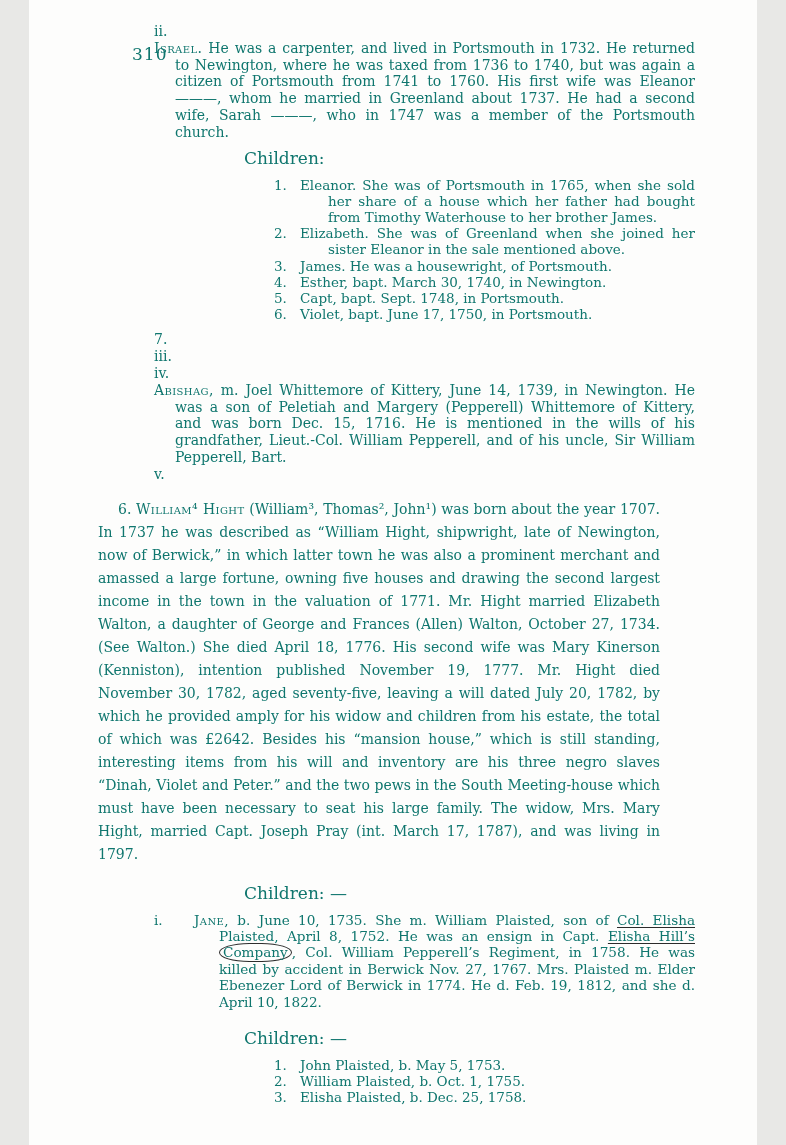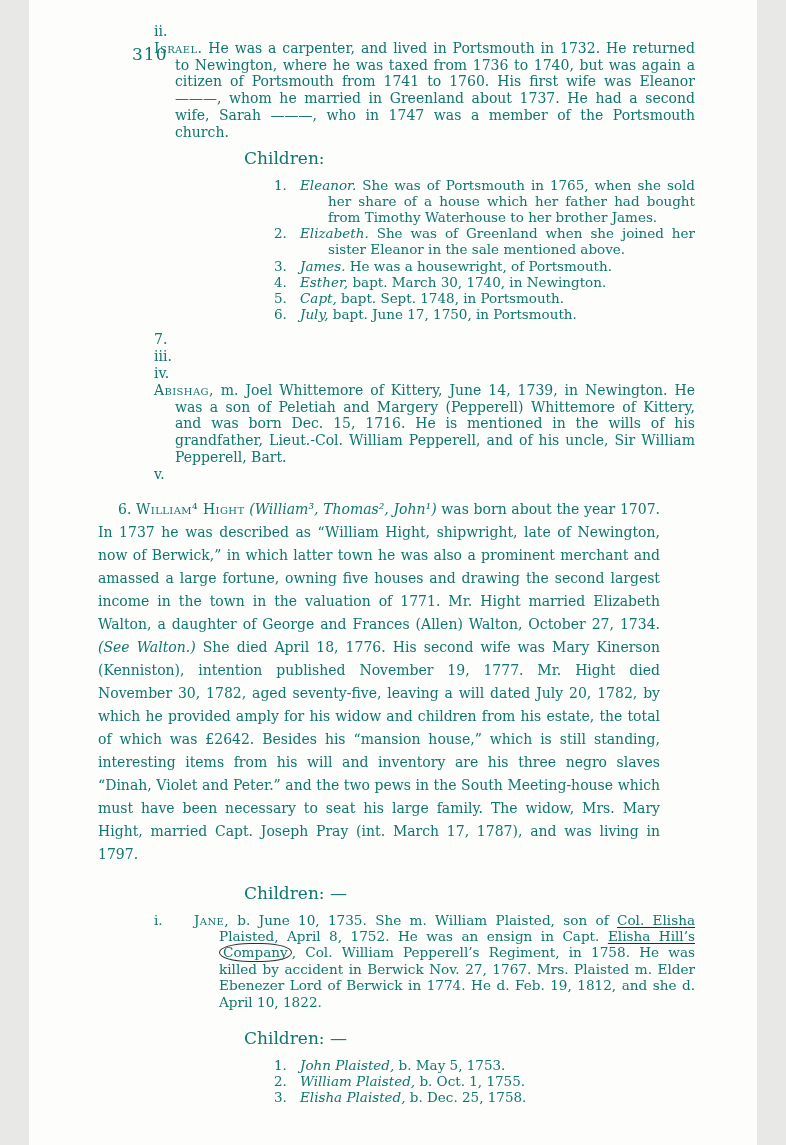"Eleanor." .it { font-style: italic -> none }
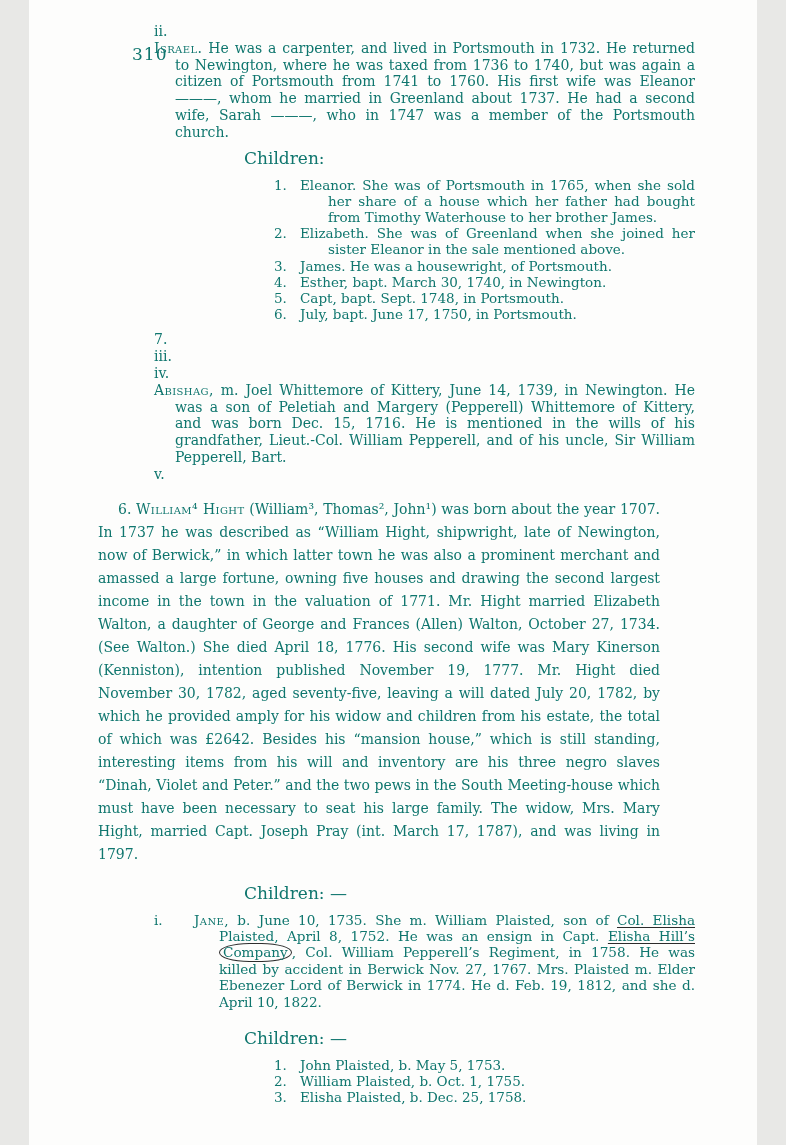"July," span.it { text: July -> Violet }
